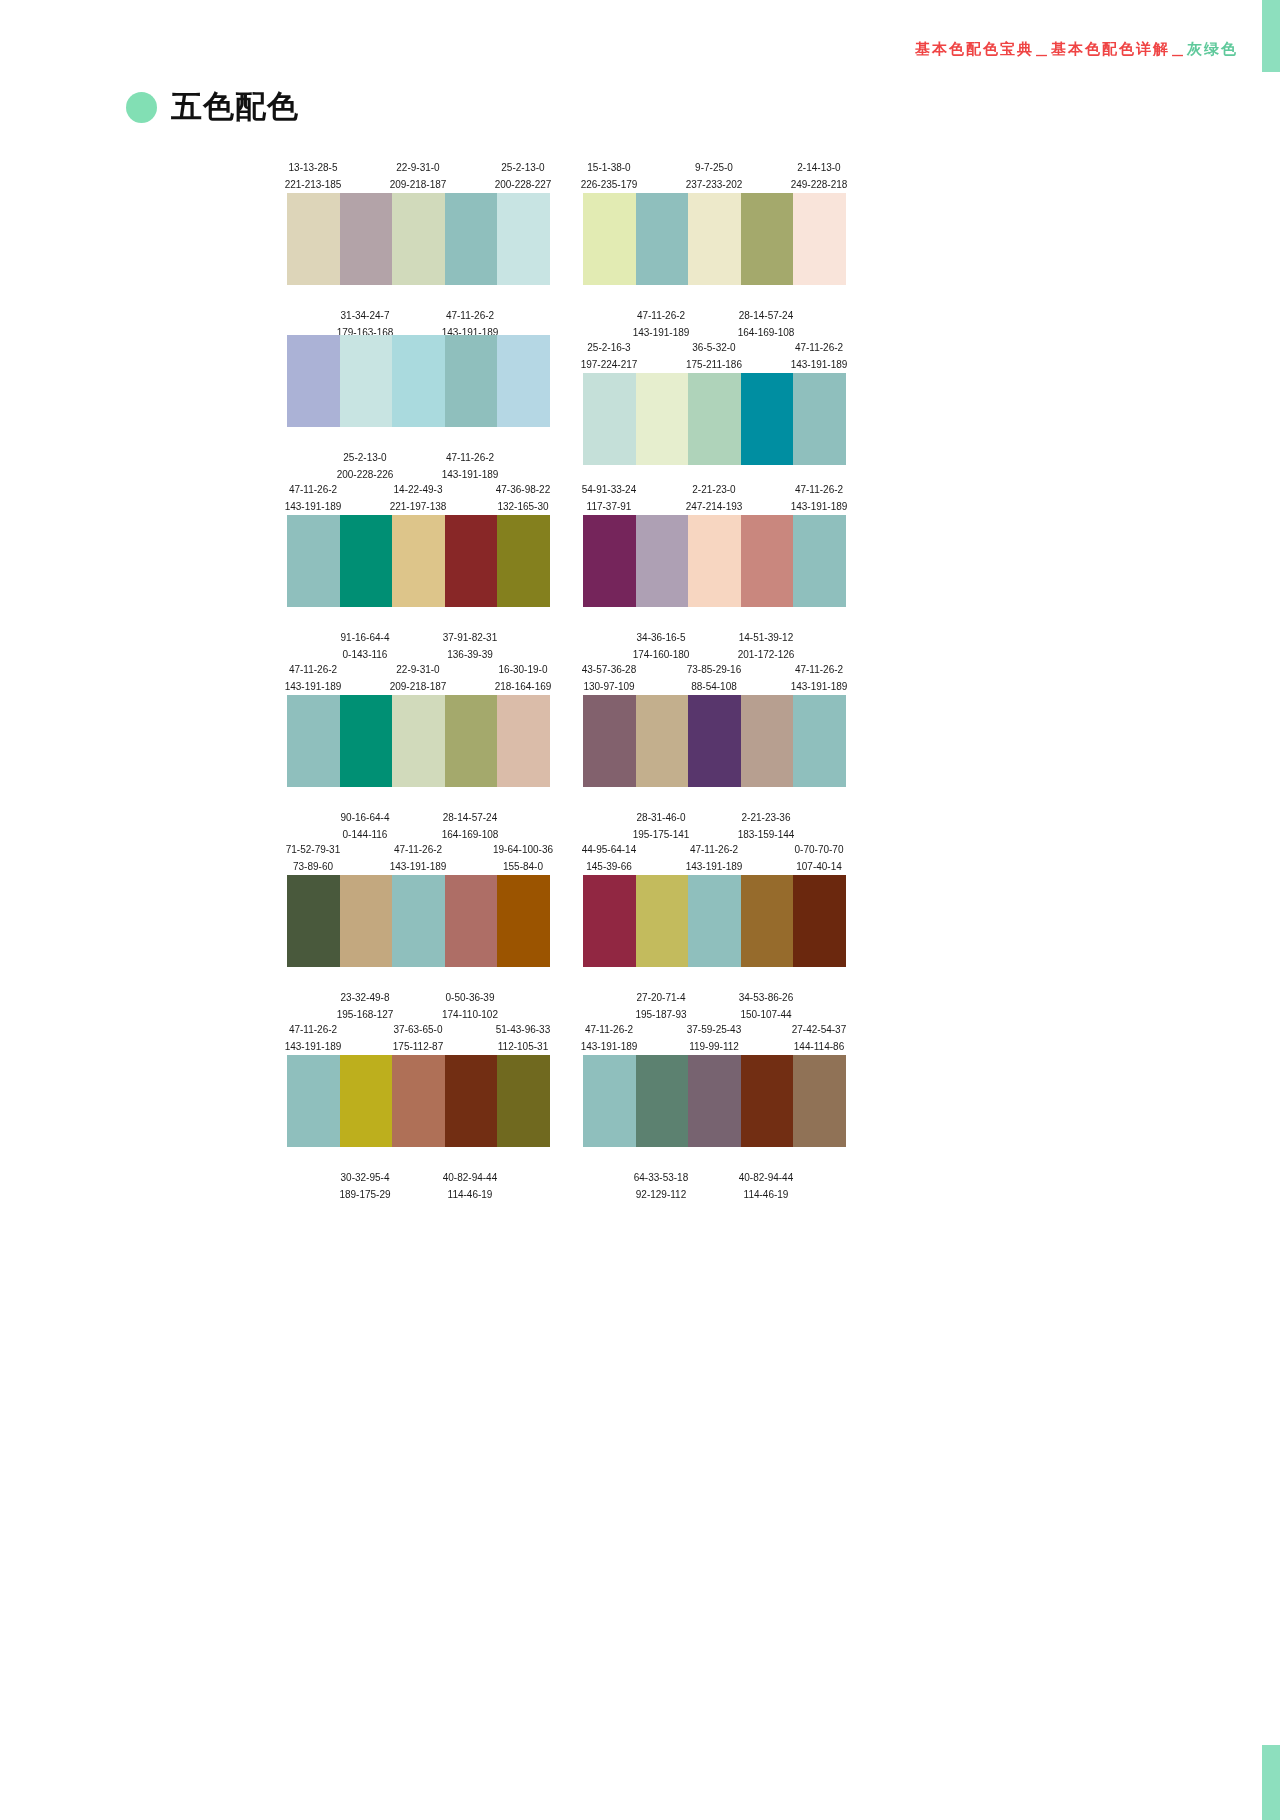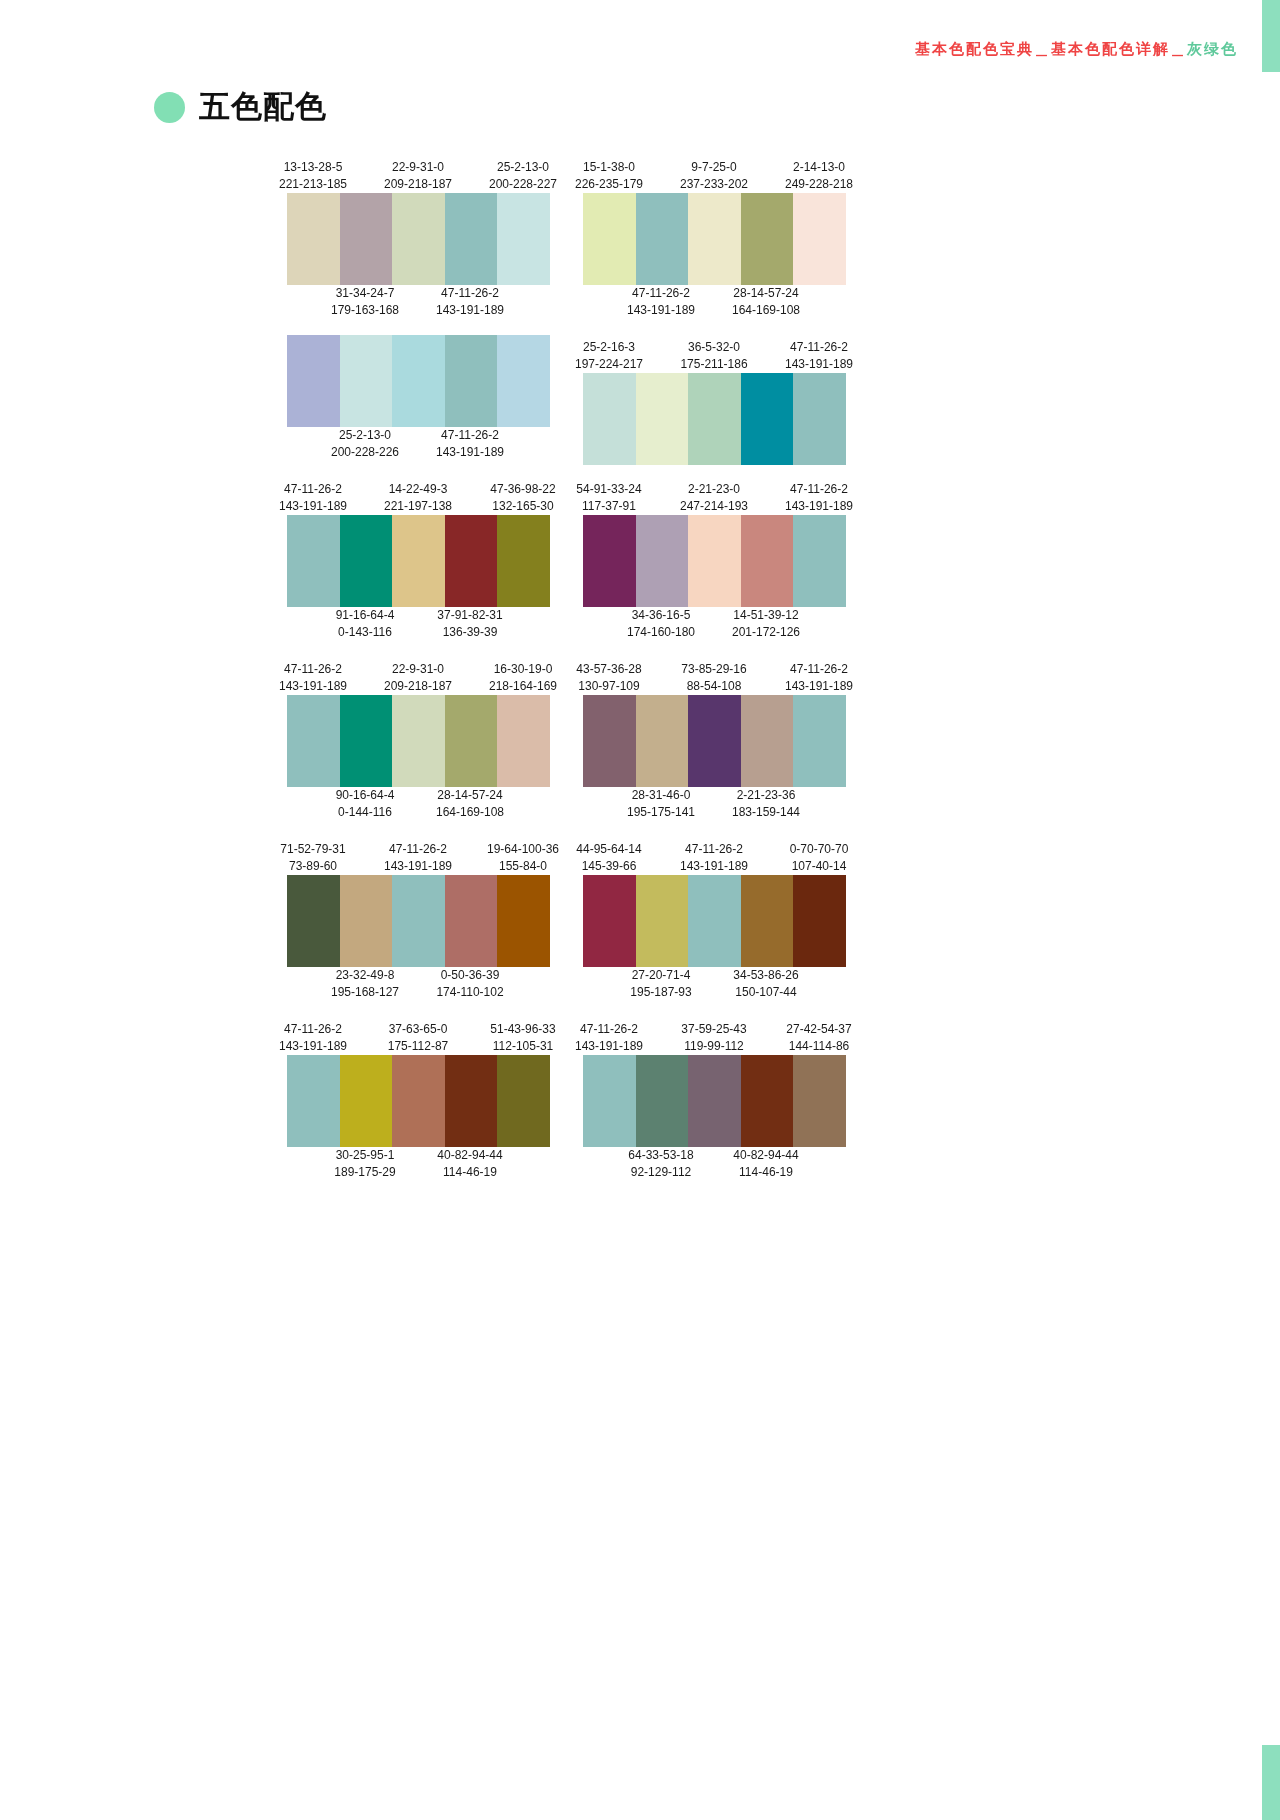"五色配色" .title-row { left: 154px -> 126px }
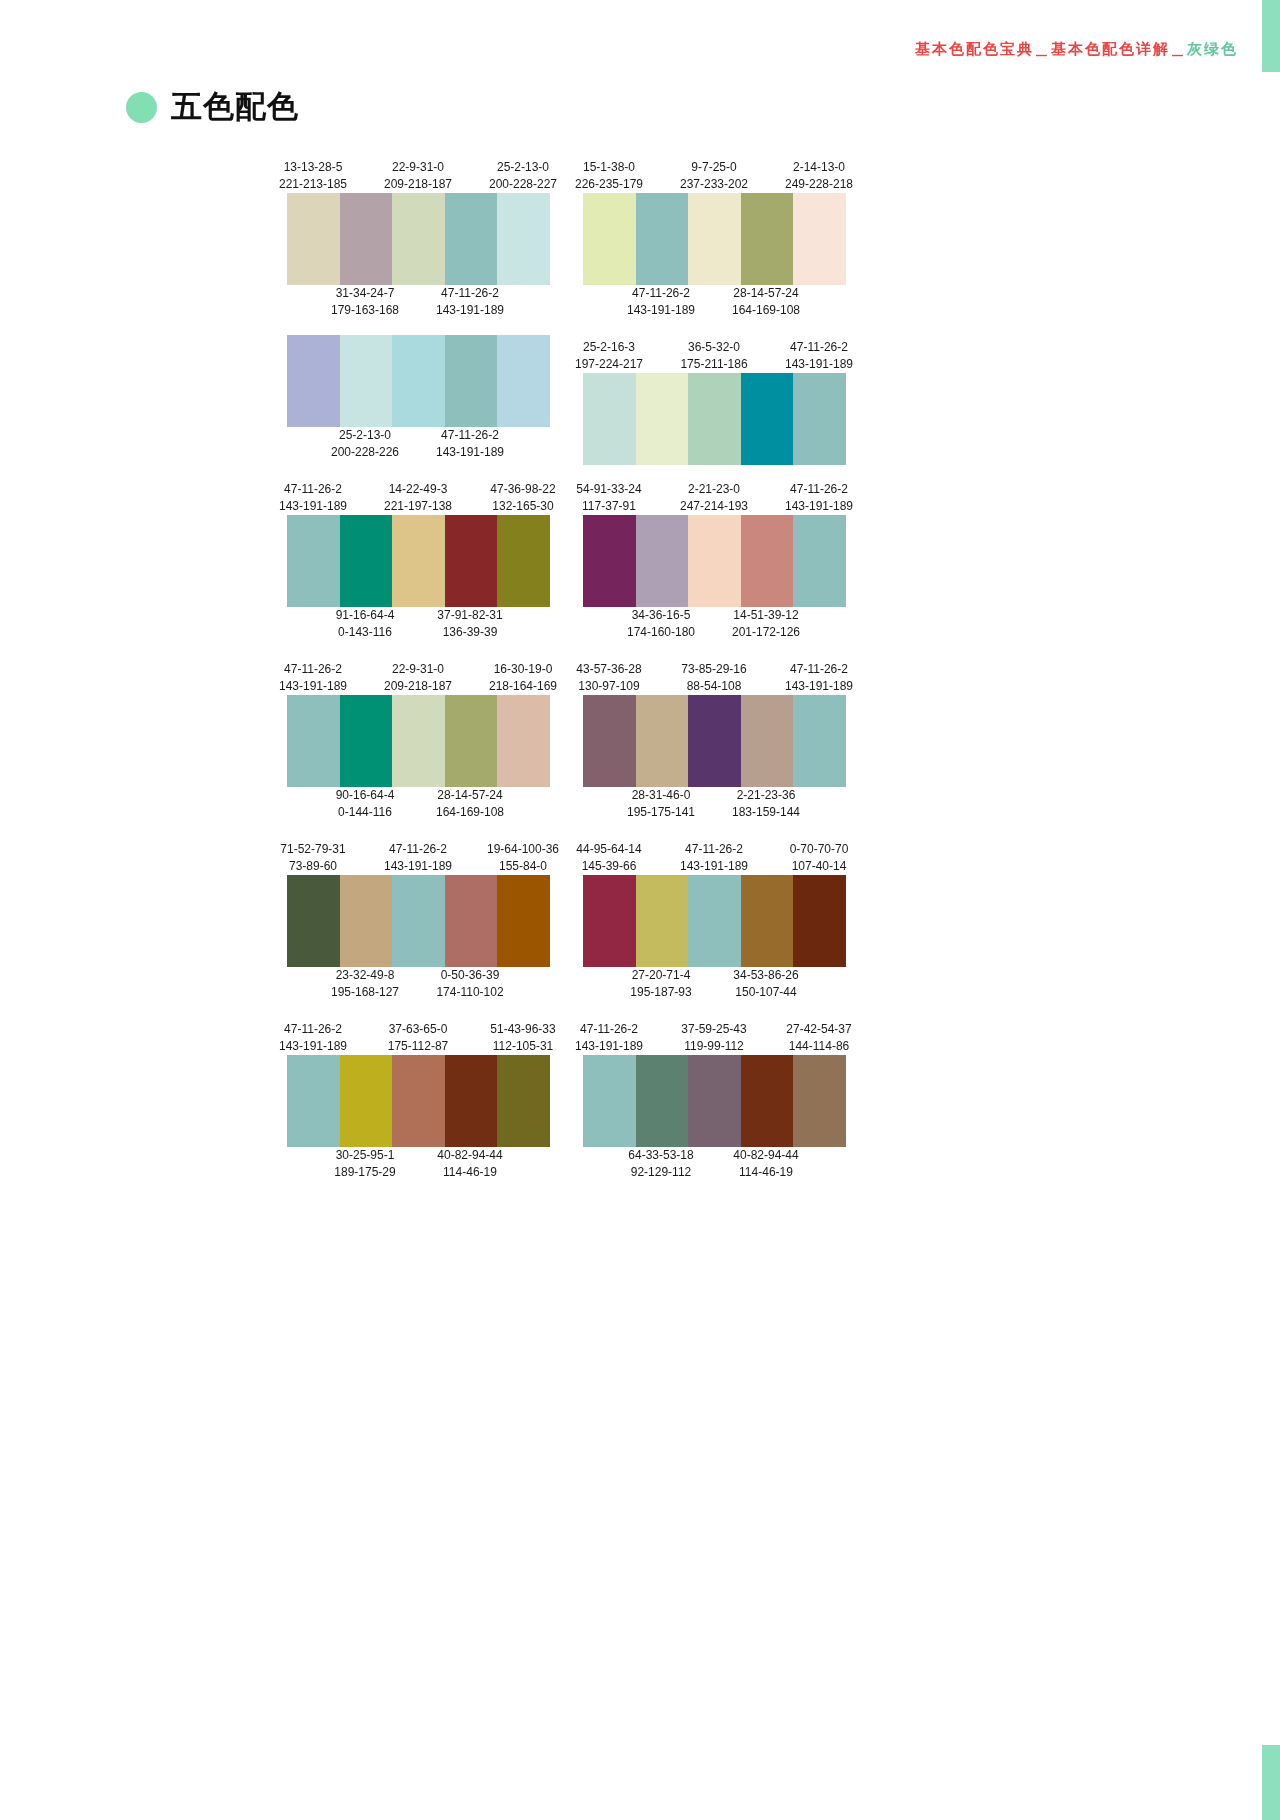"13-13-28-5" .lbl { font-size: 12px -> 10px; margin-top: none -> 22px }
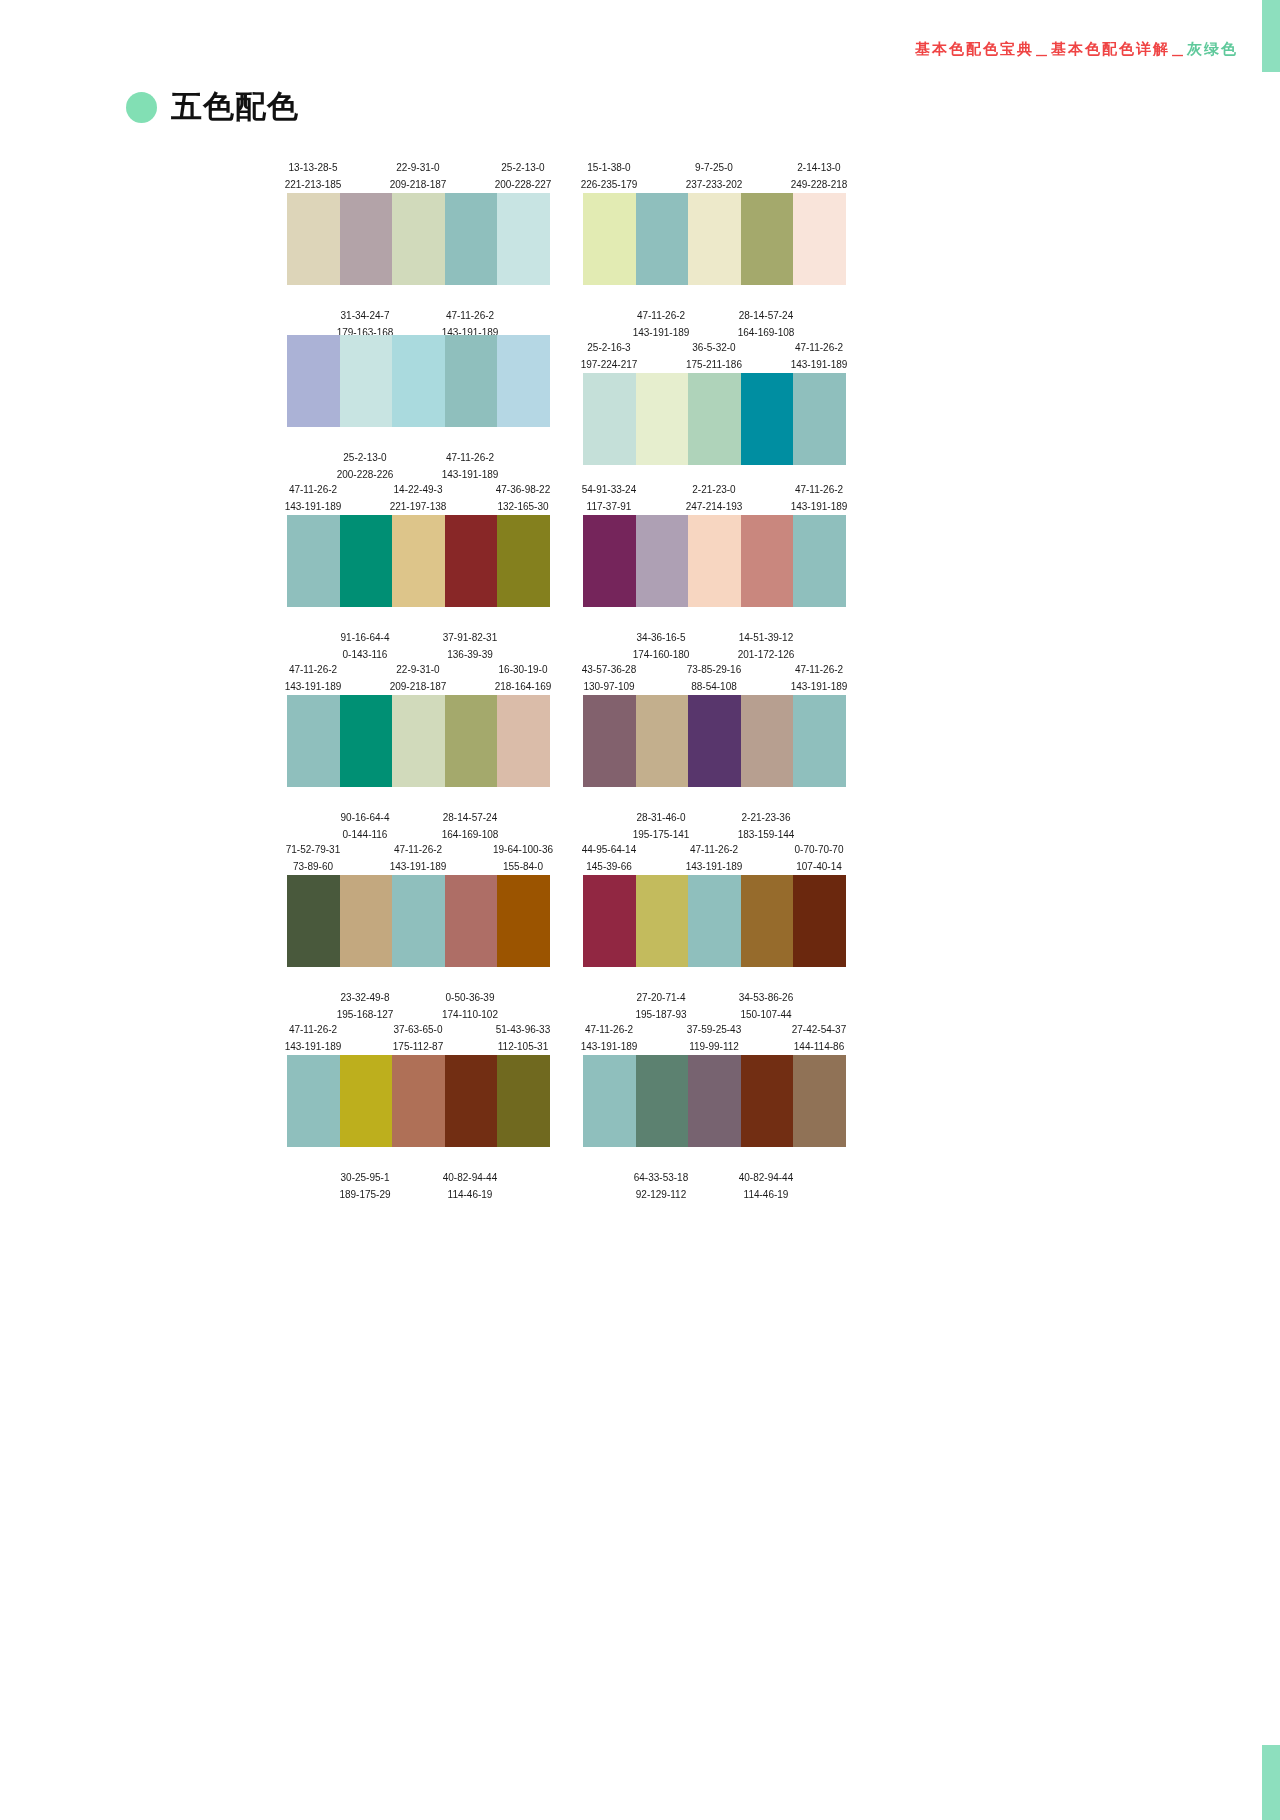"30-25-95-1" span.cmyk { text: 30-25-95-1 -> 30-32-95-4 }
